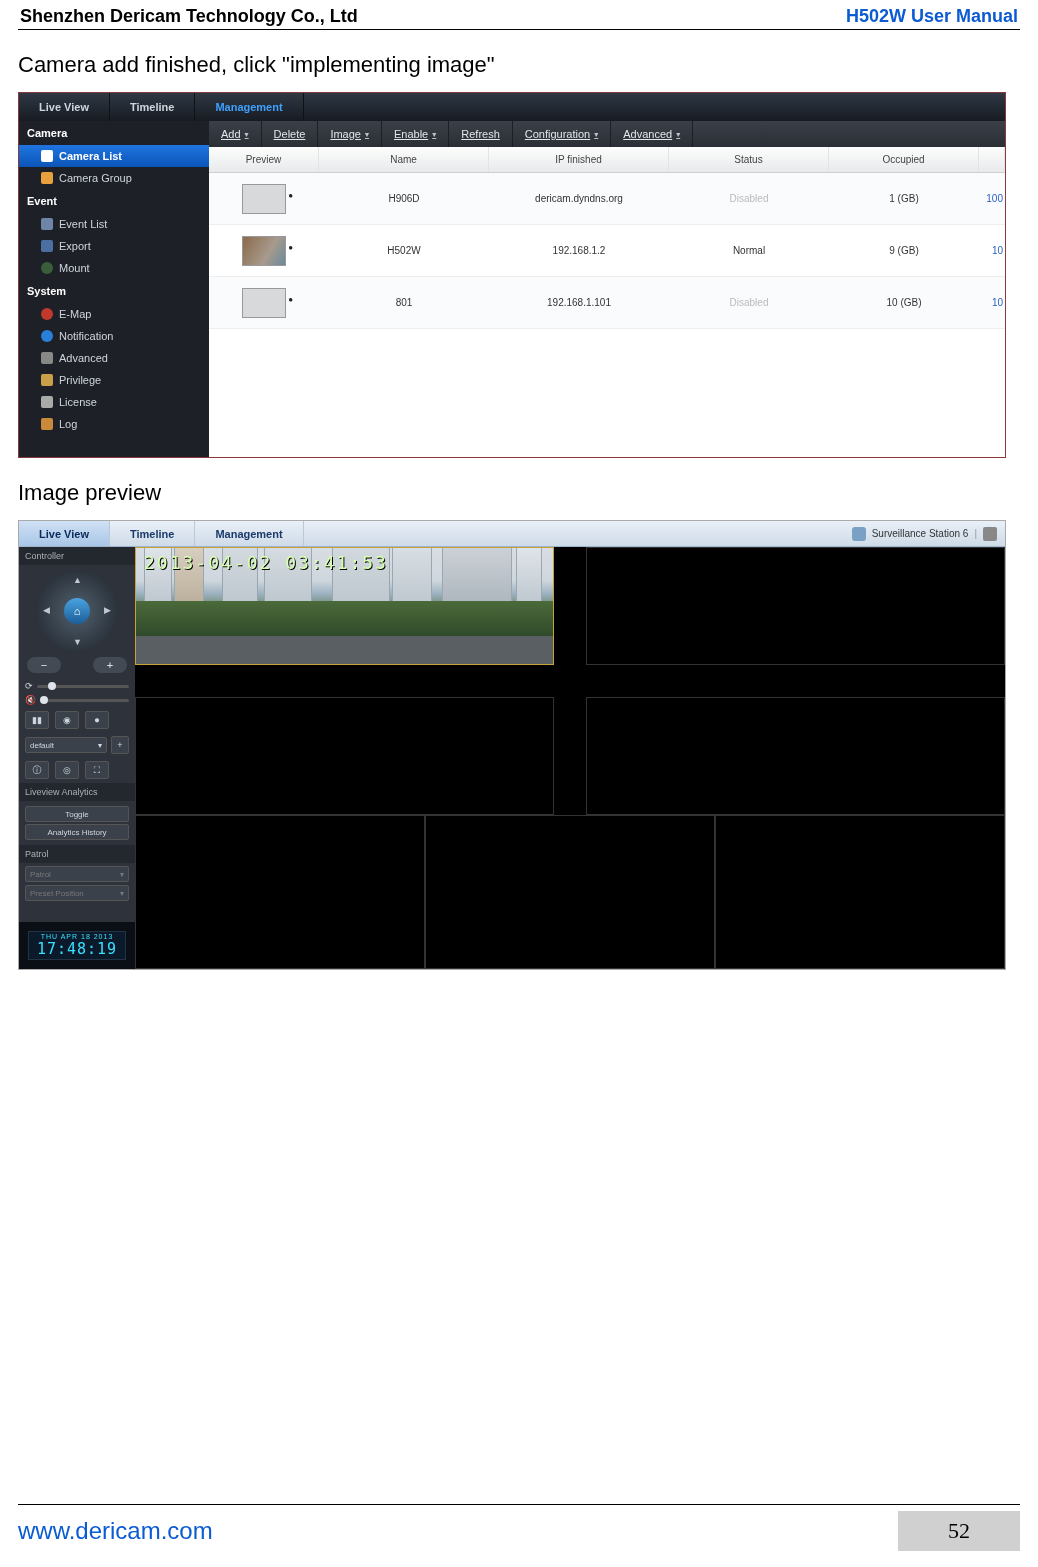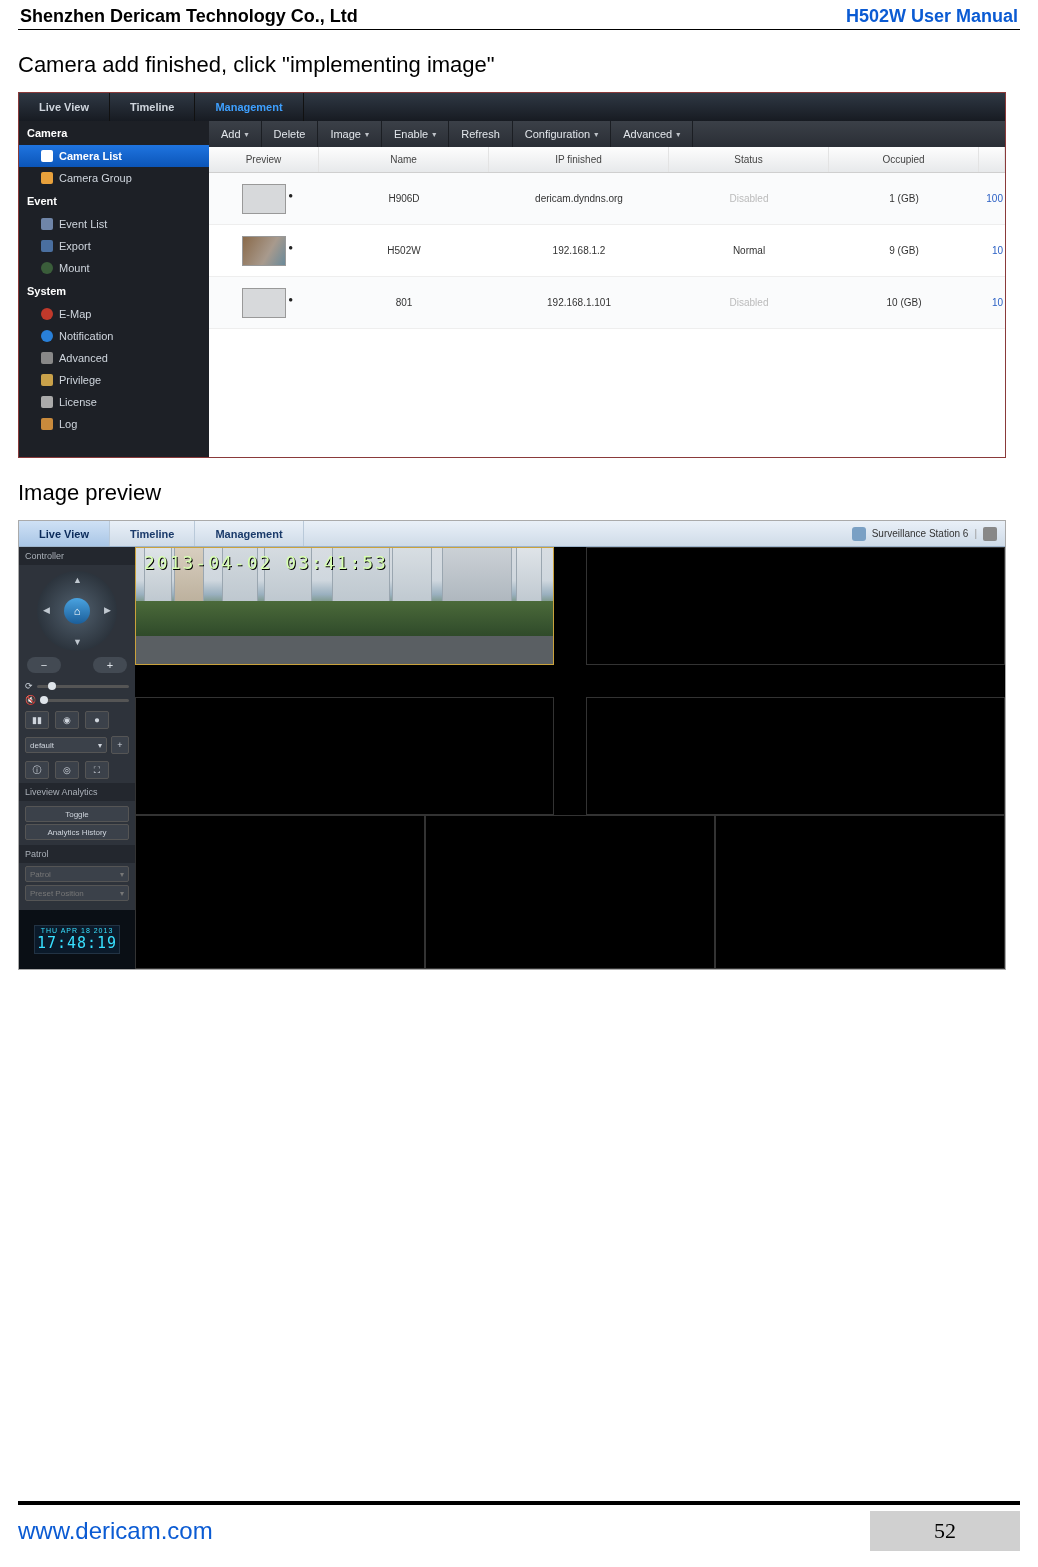"Add" .ss1-tb-btn { text-decoration: none -> underline }
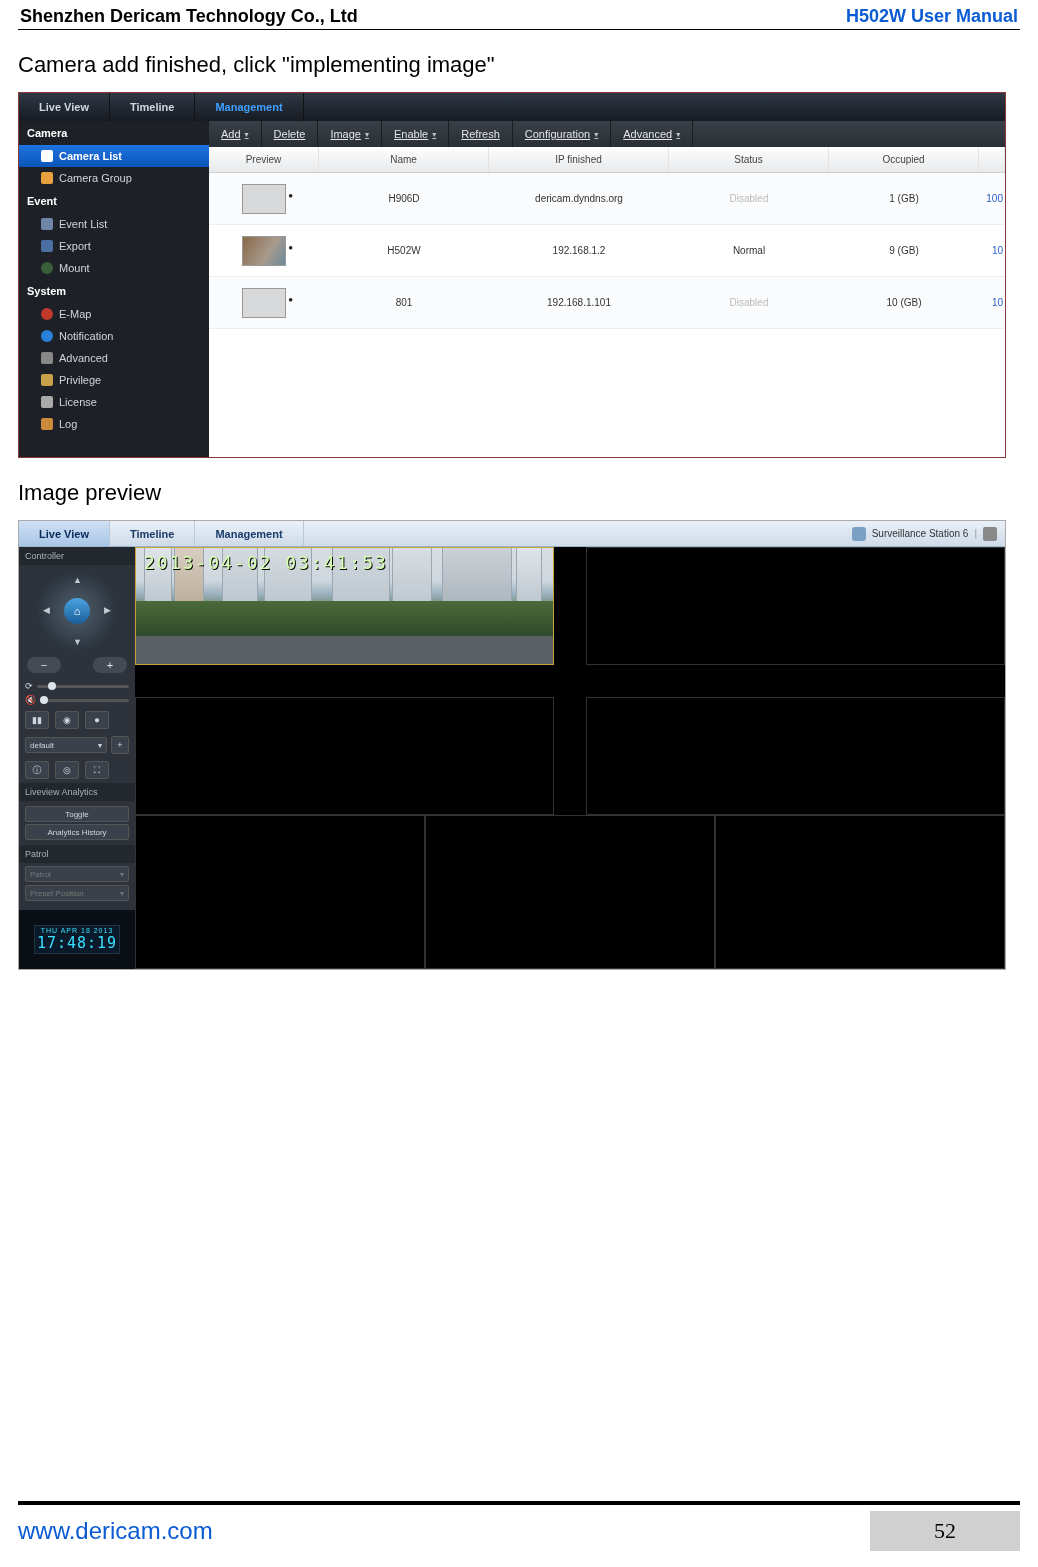"17:48:19" .clock { padding: 15px -> 9px }
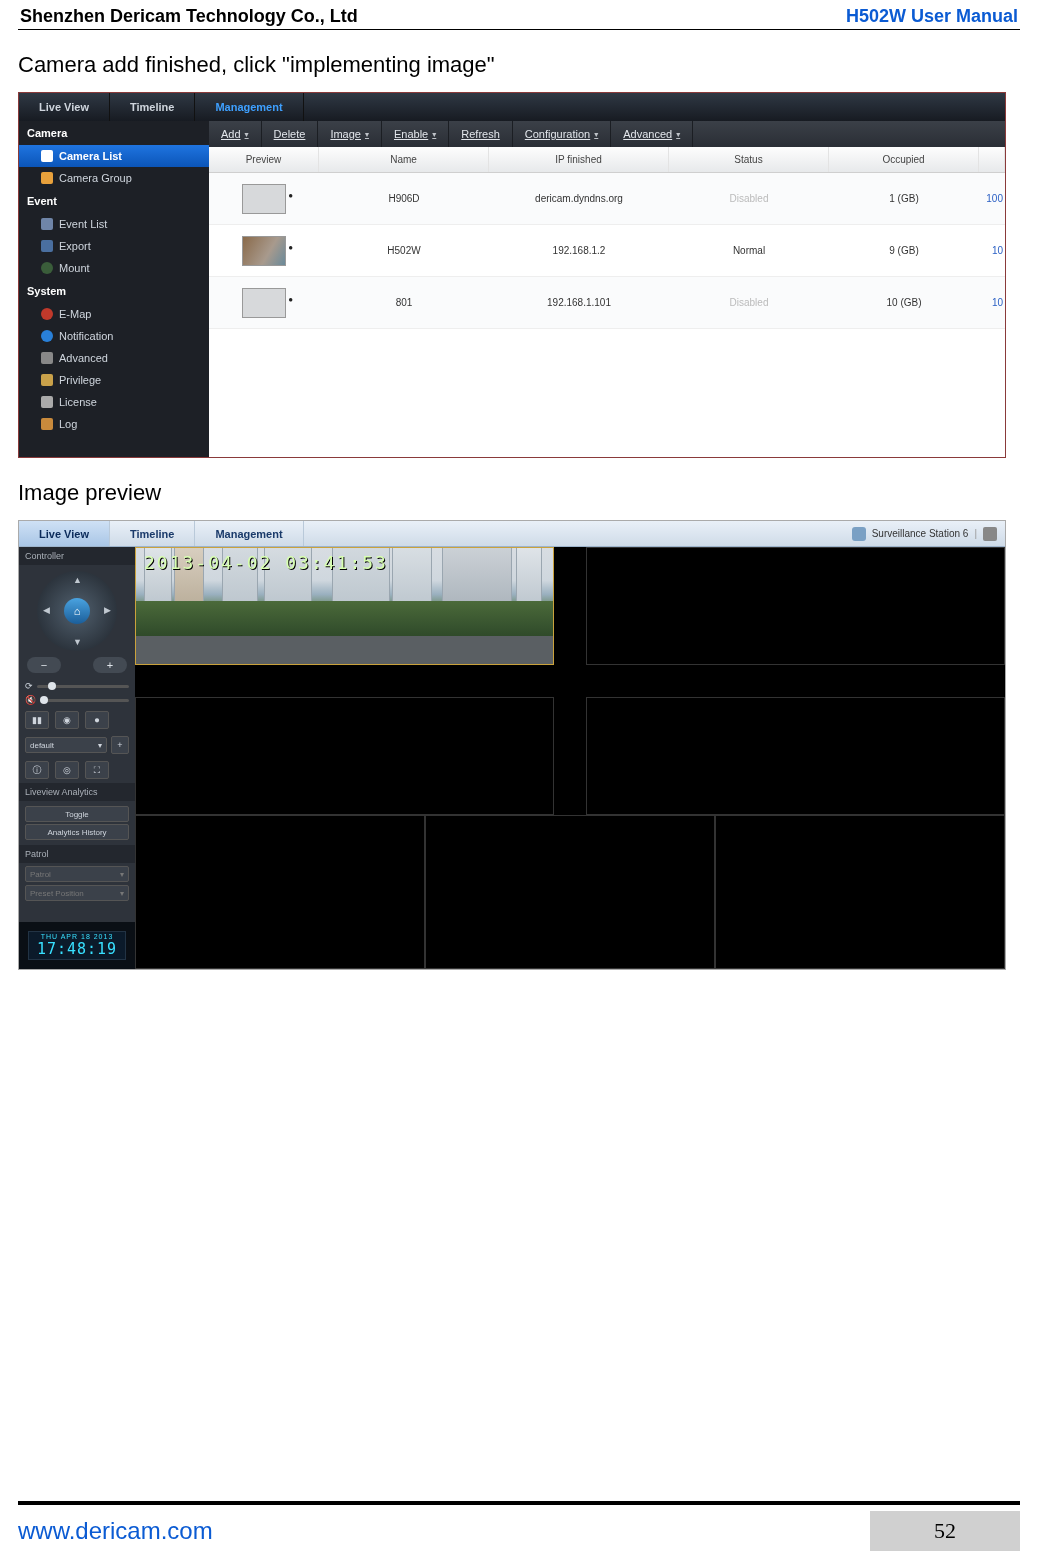"www.dericam.com" .doc-footer { border-top: 4px solid #000000 -> 1px solid #000000 }
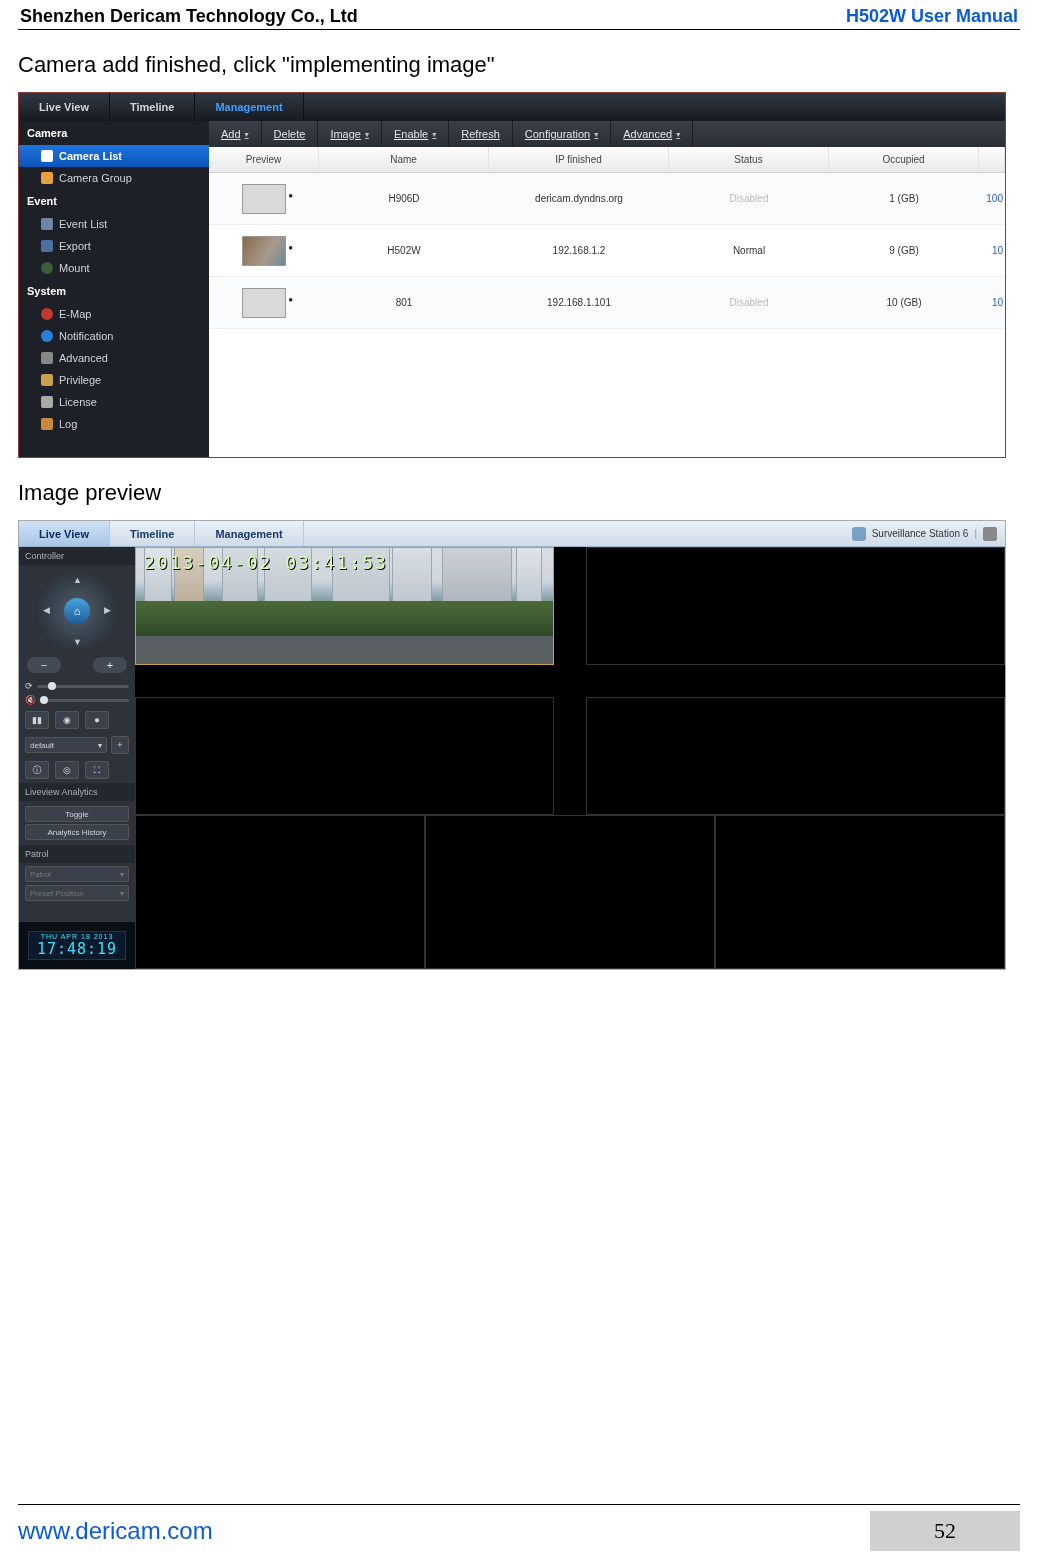"52" .footer-page-box { width: 150px -> 122px }
